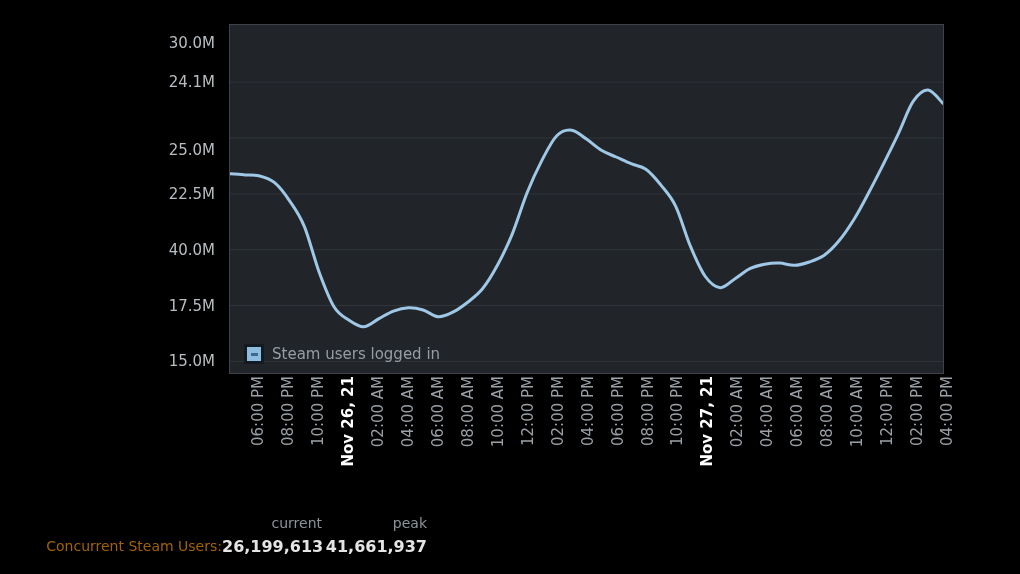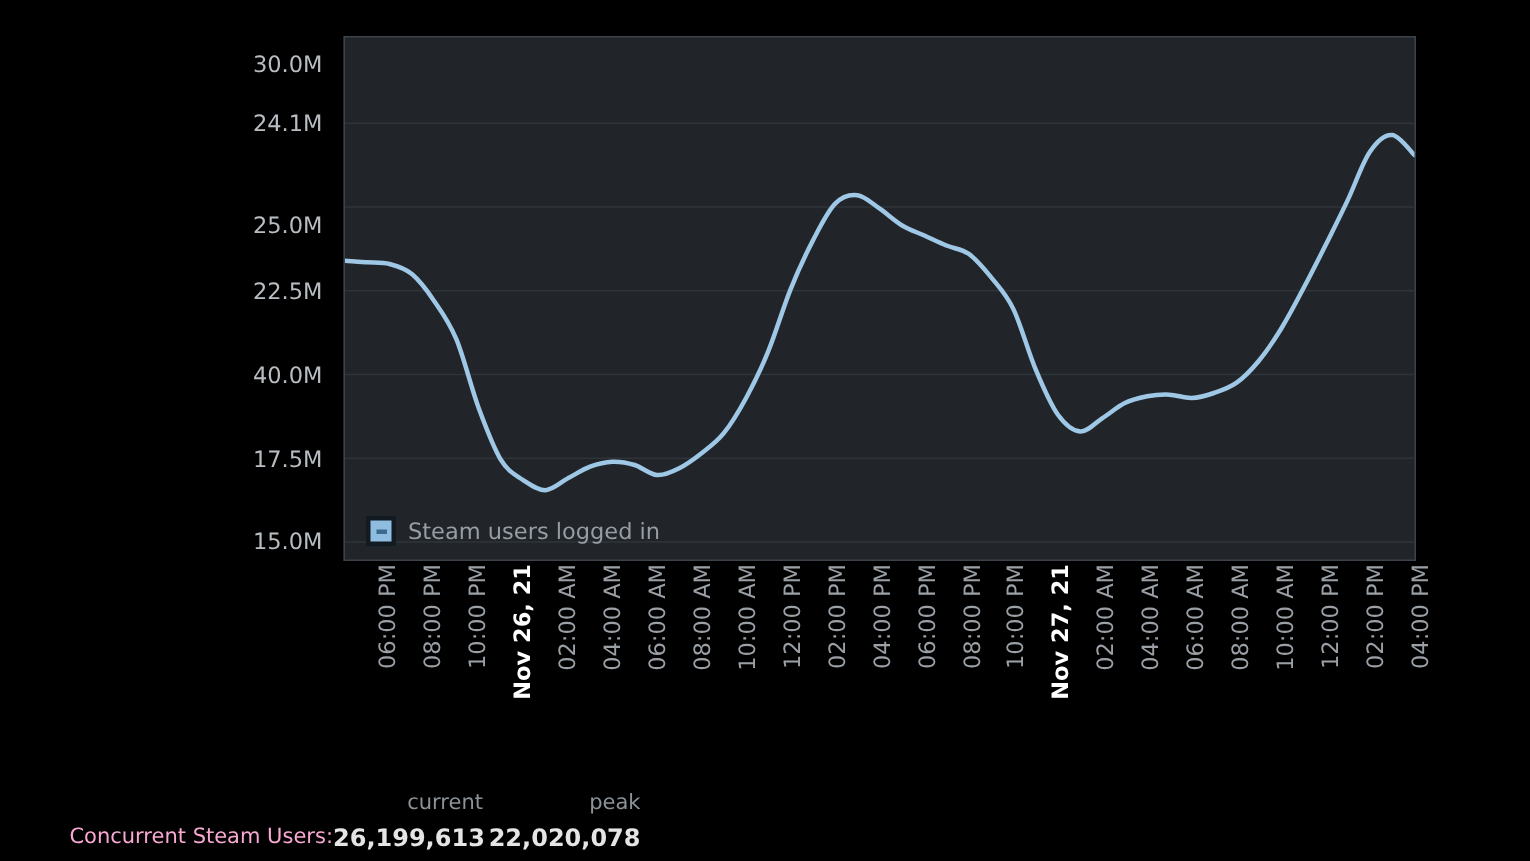"current" .stats .hdr { margin-top: 12px -> none }
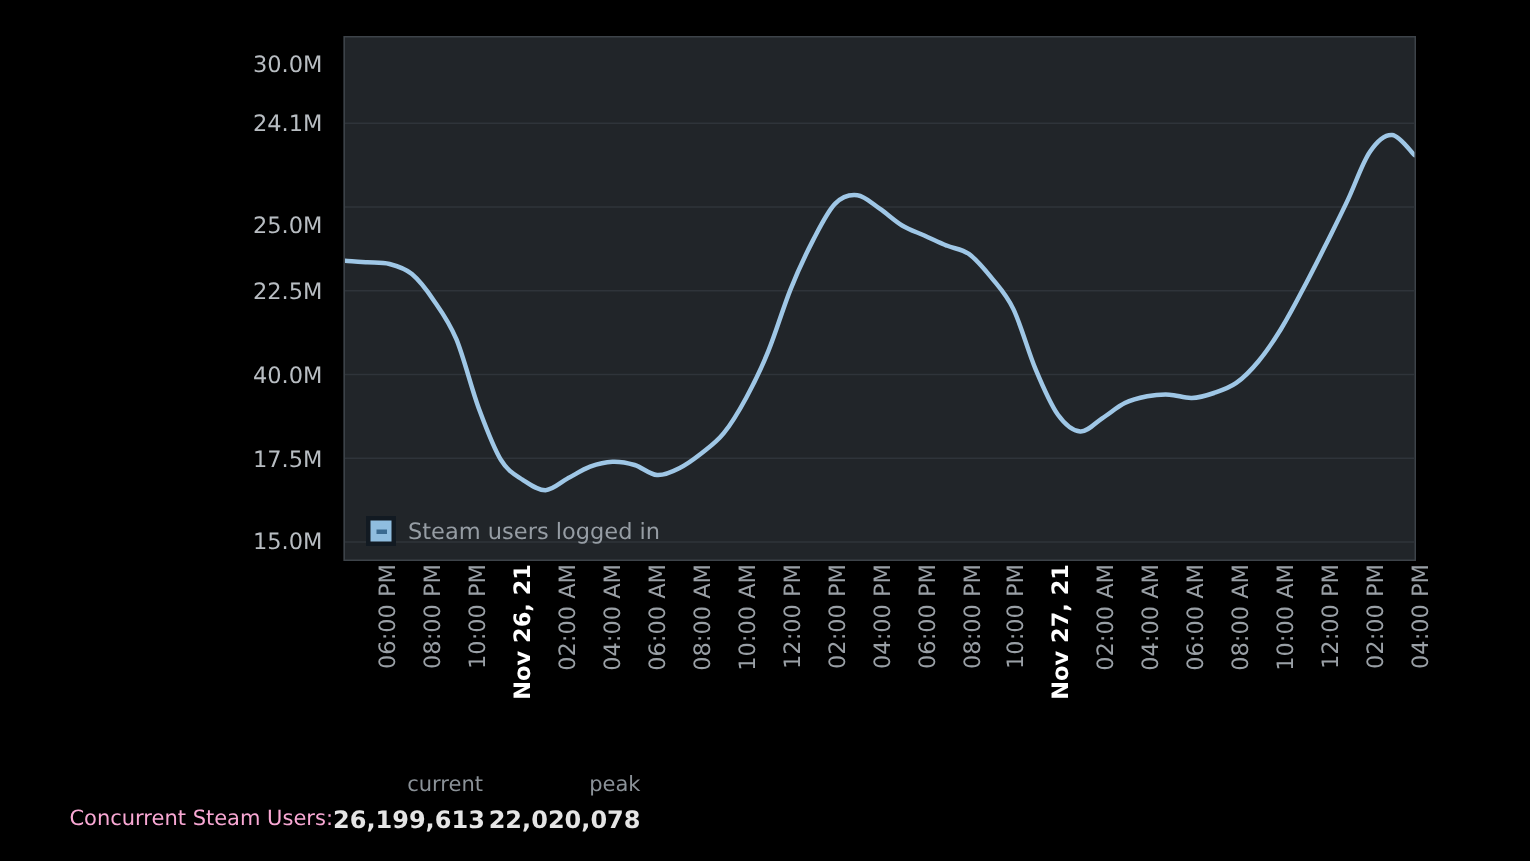"Concurrent Steam Users:" .stats .lbl { color: #f9a8d4 -> #a16207 }
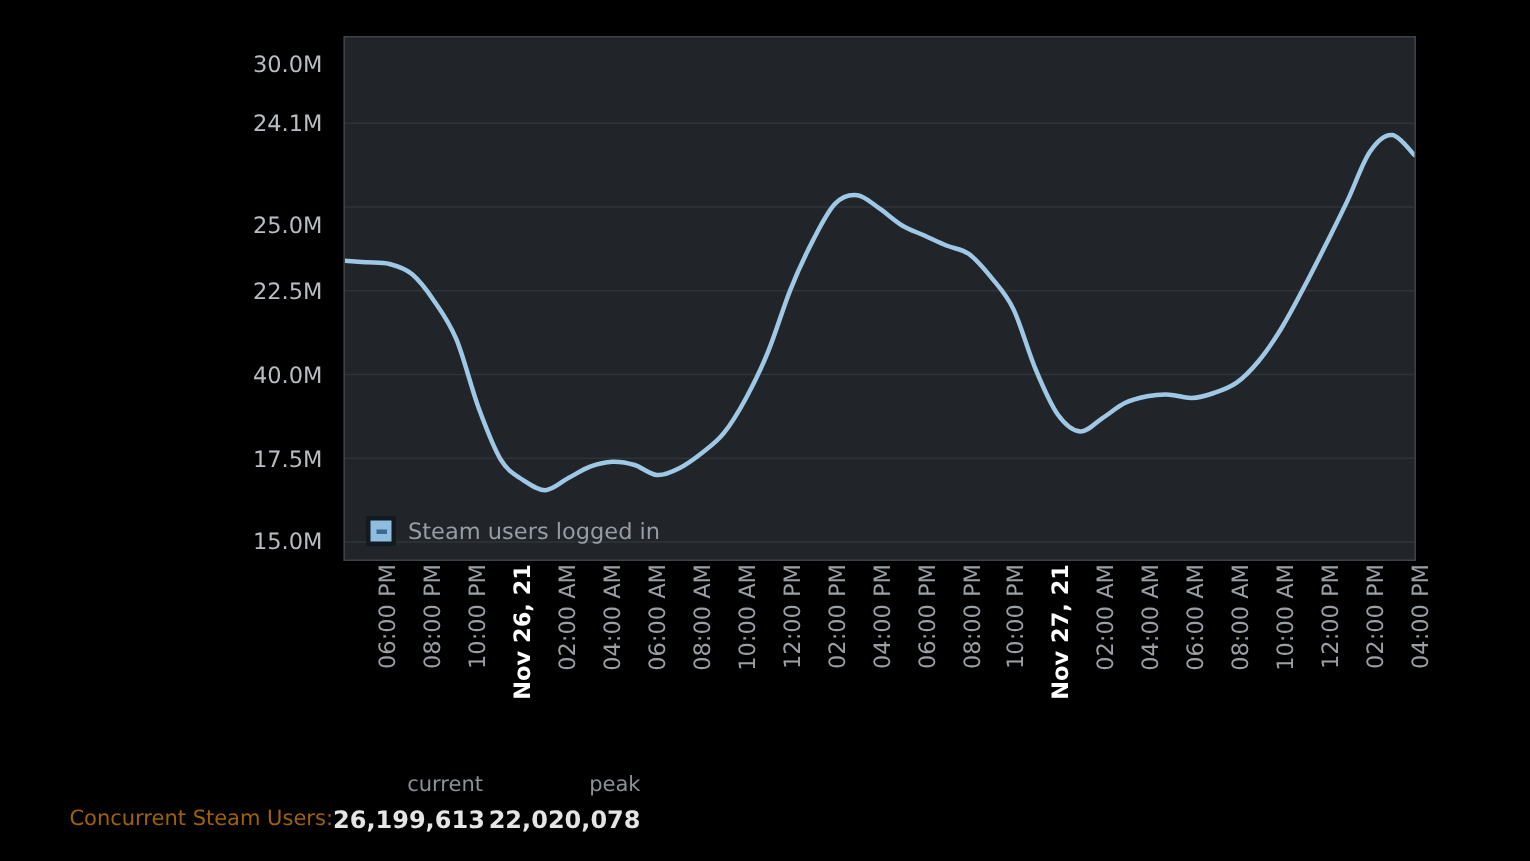"22,020,078" div.cell { text: 22,020,078 -> 41,661,937 }
